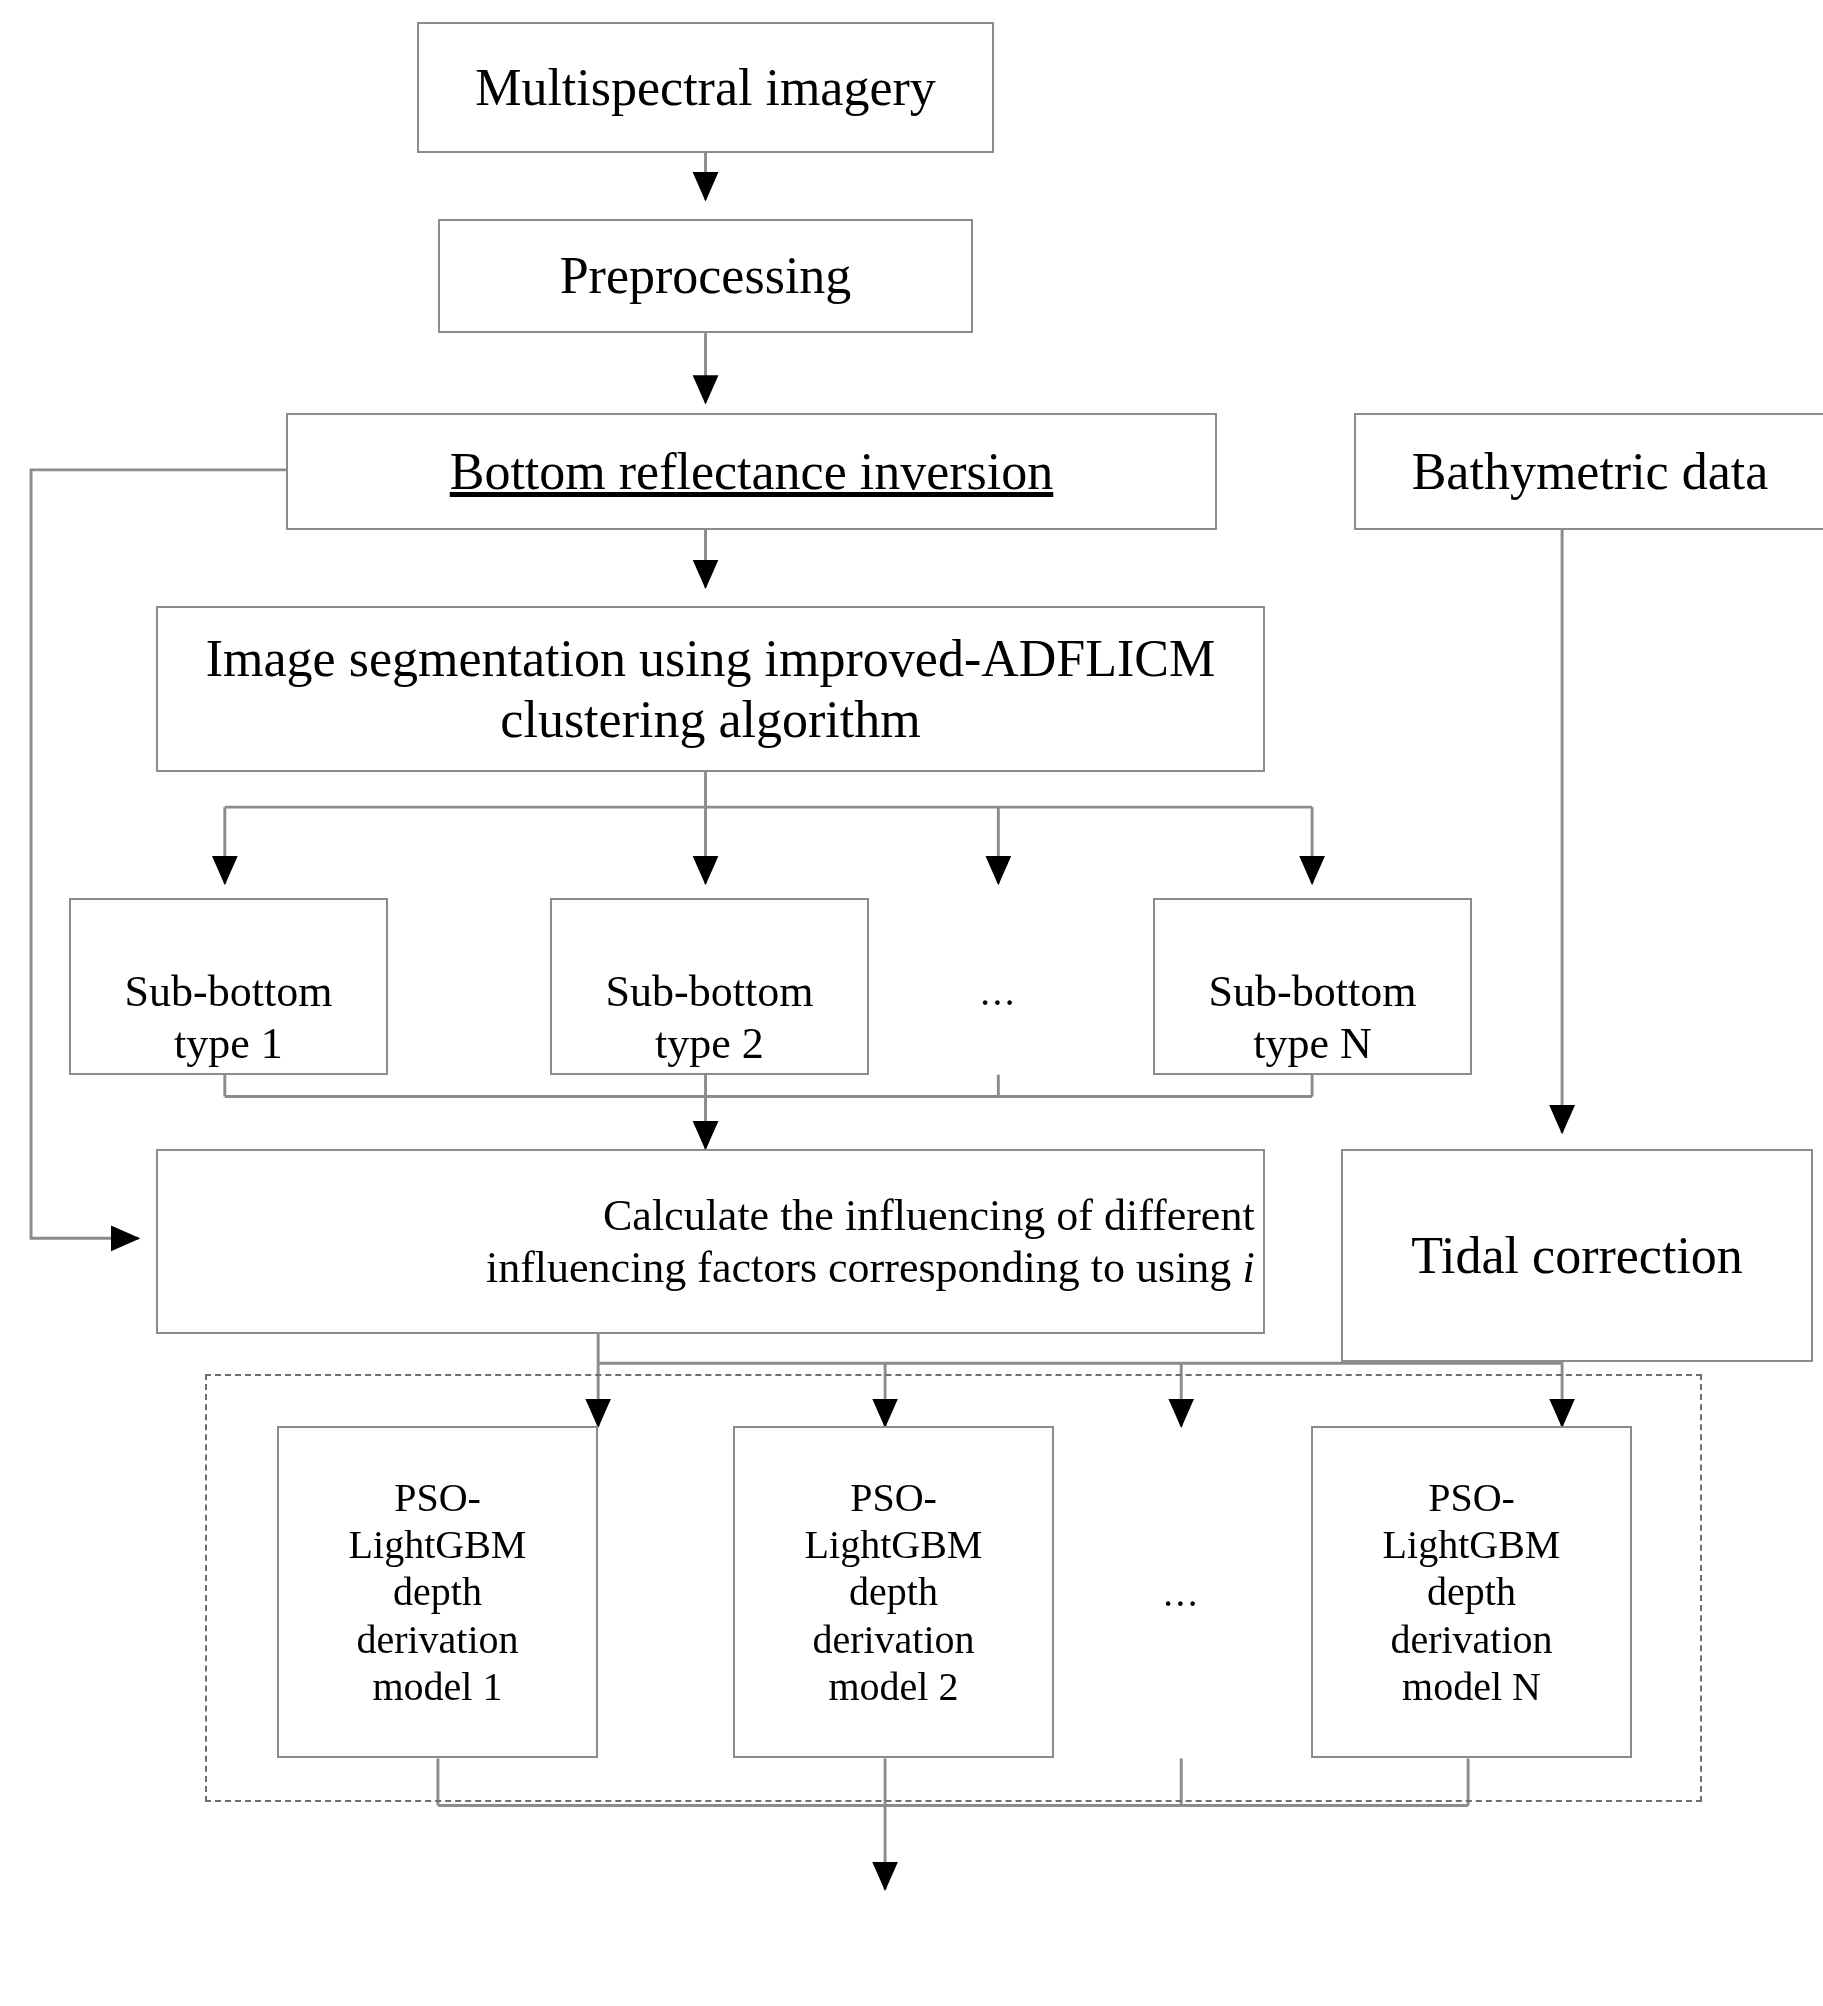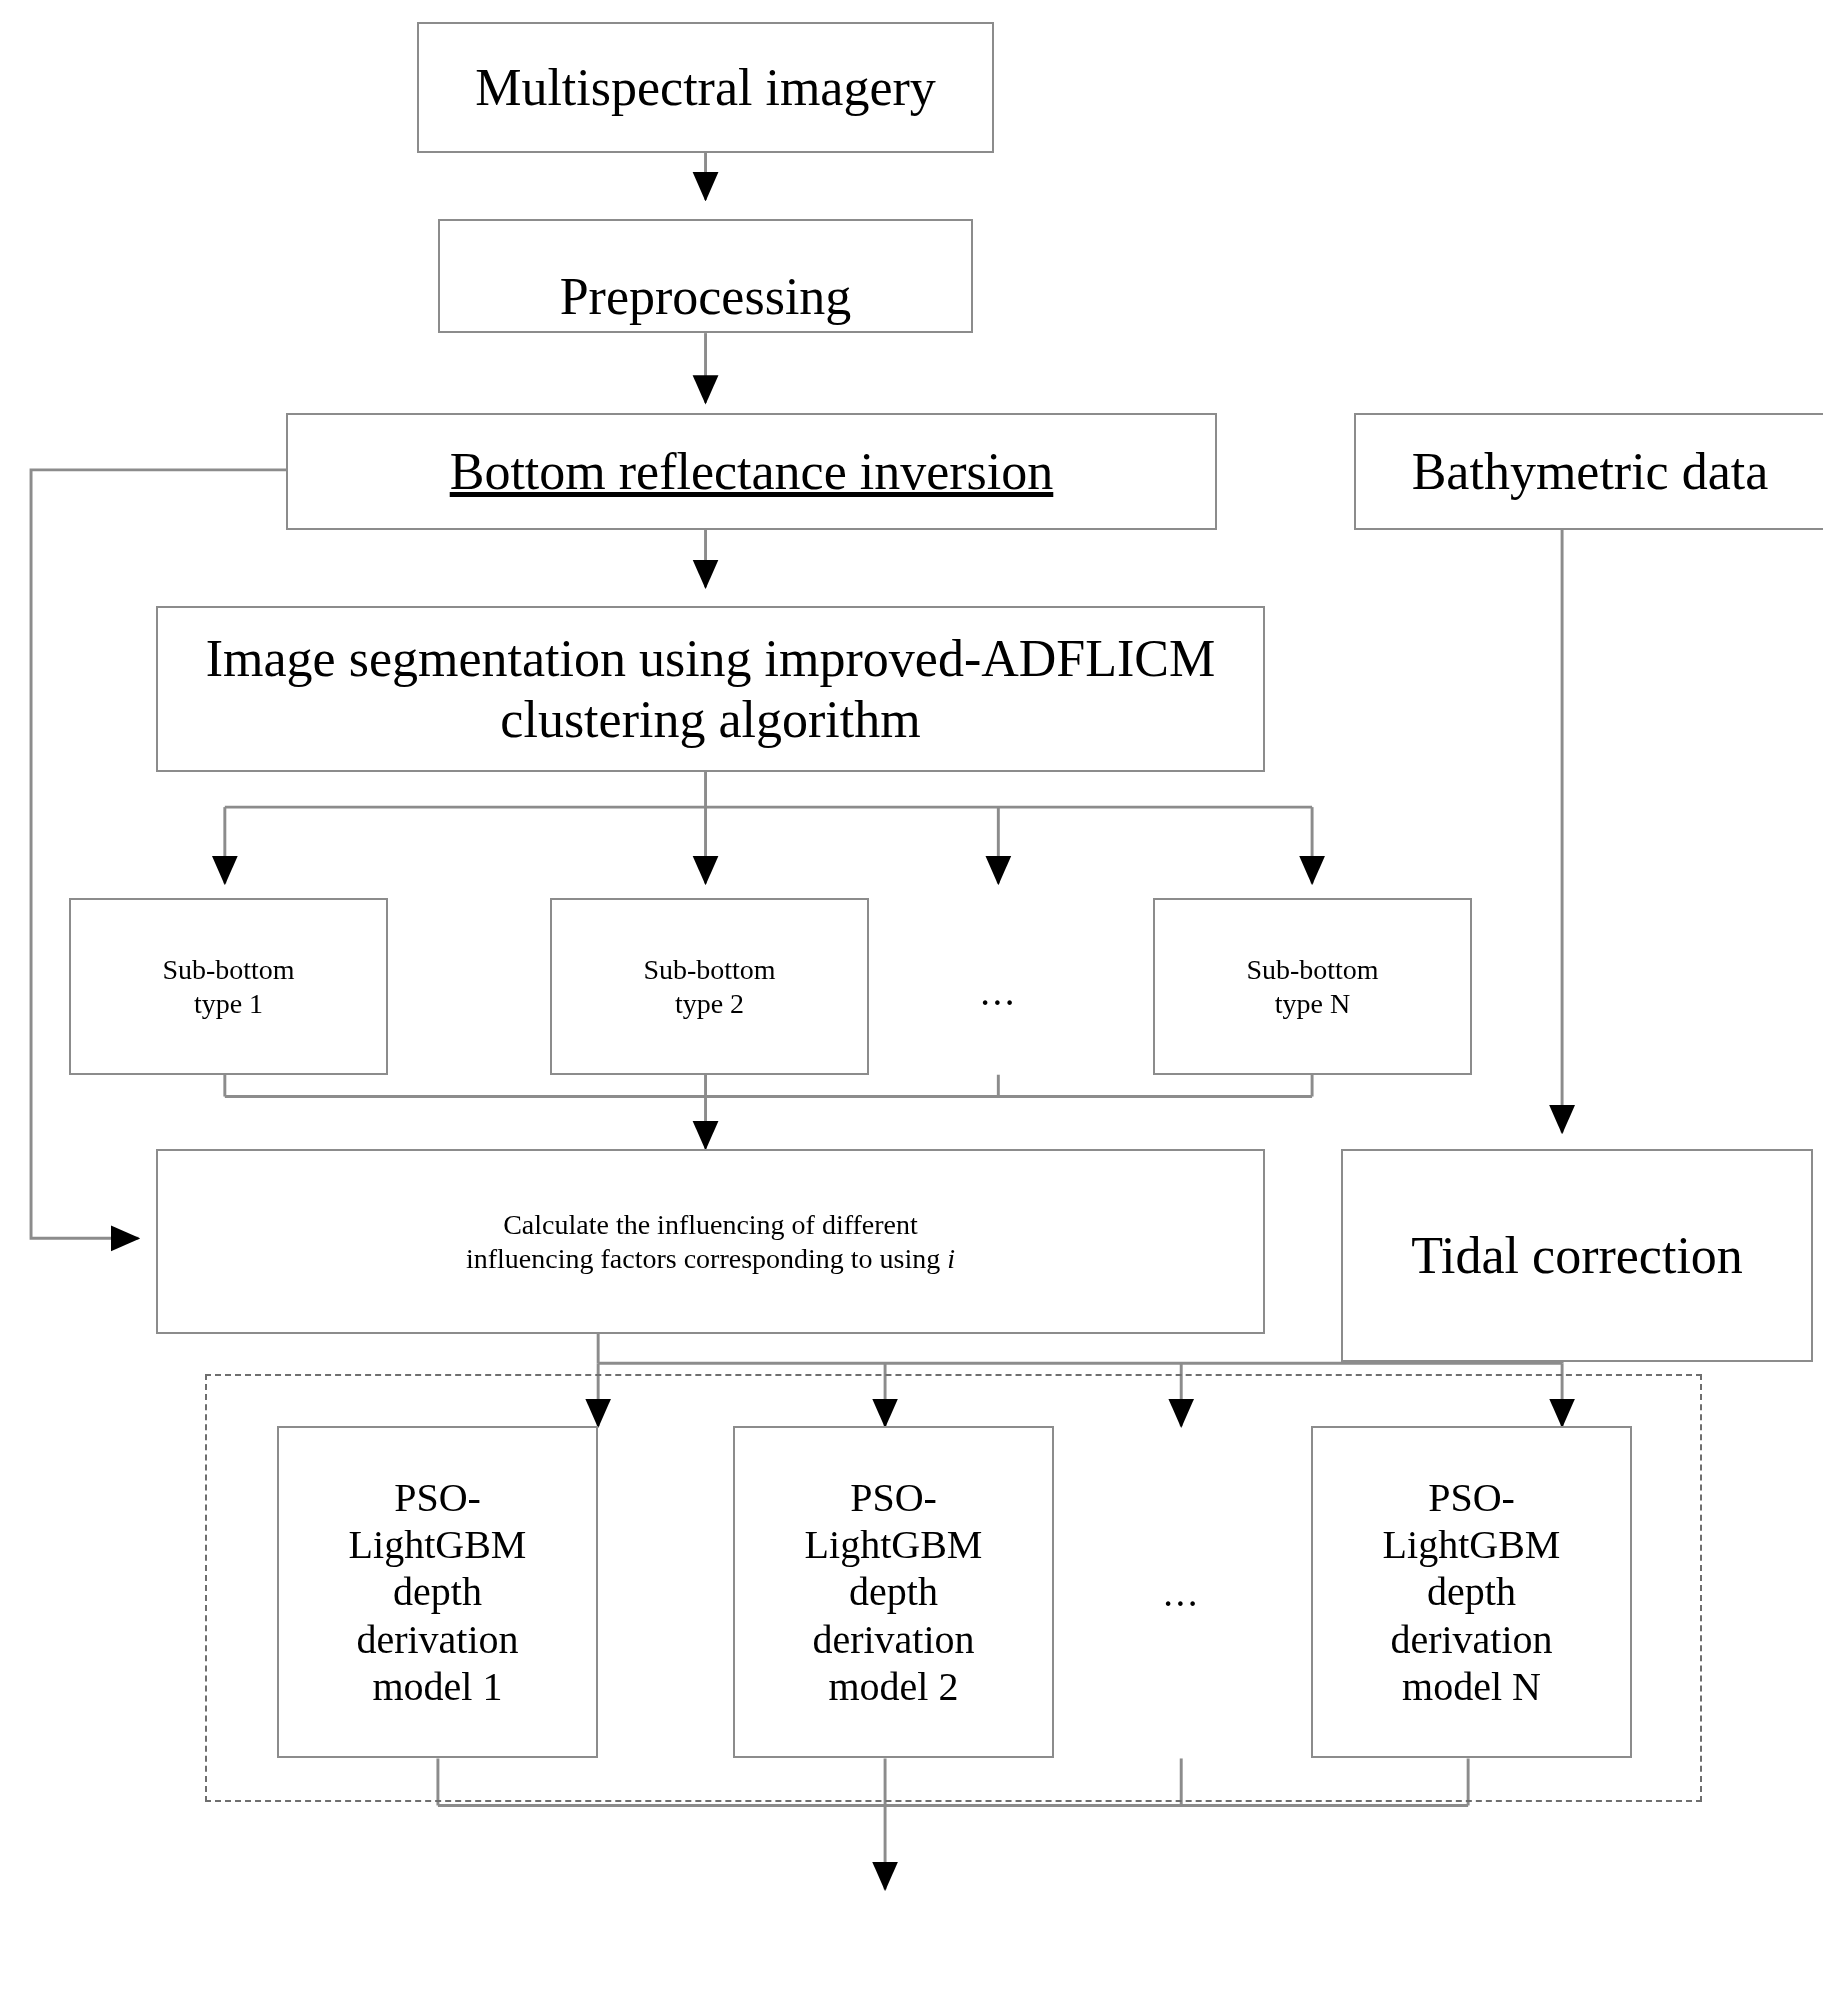"Preprocessing" div.node { align-items: flex-end -> none }
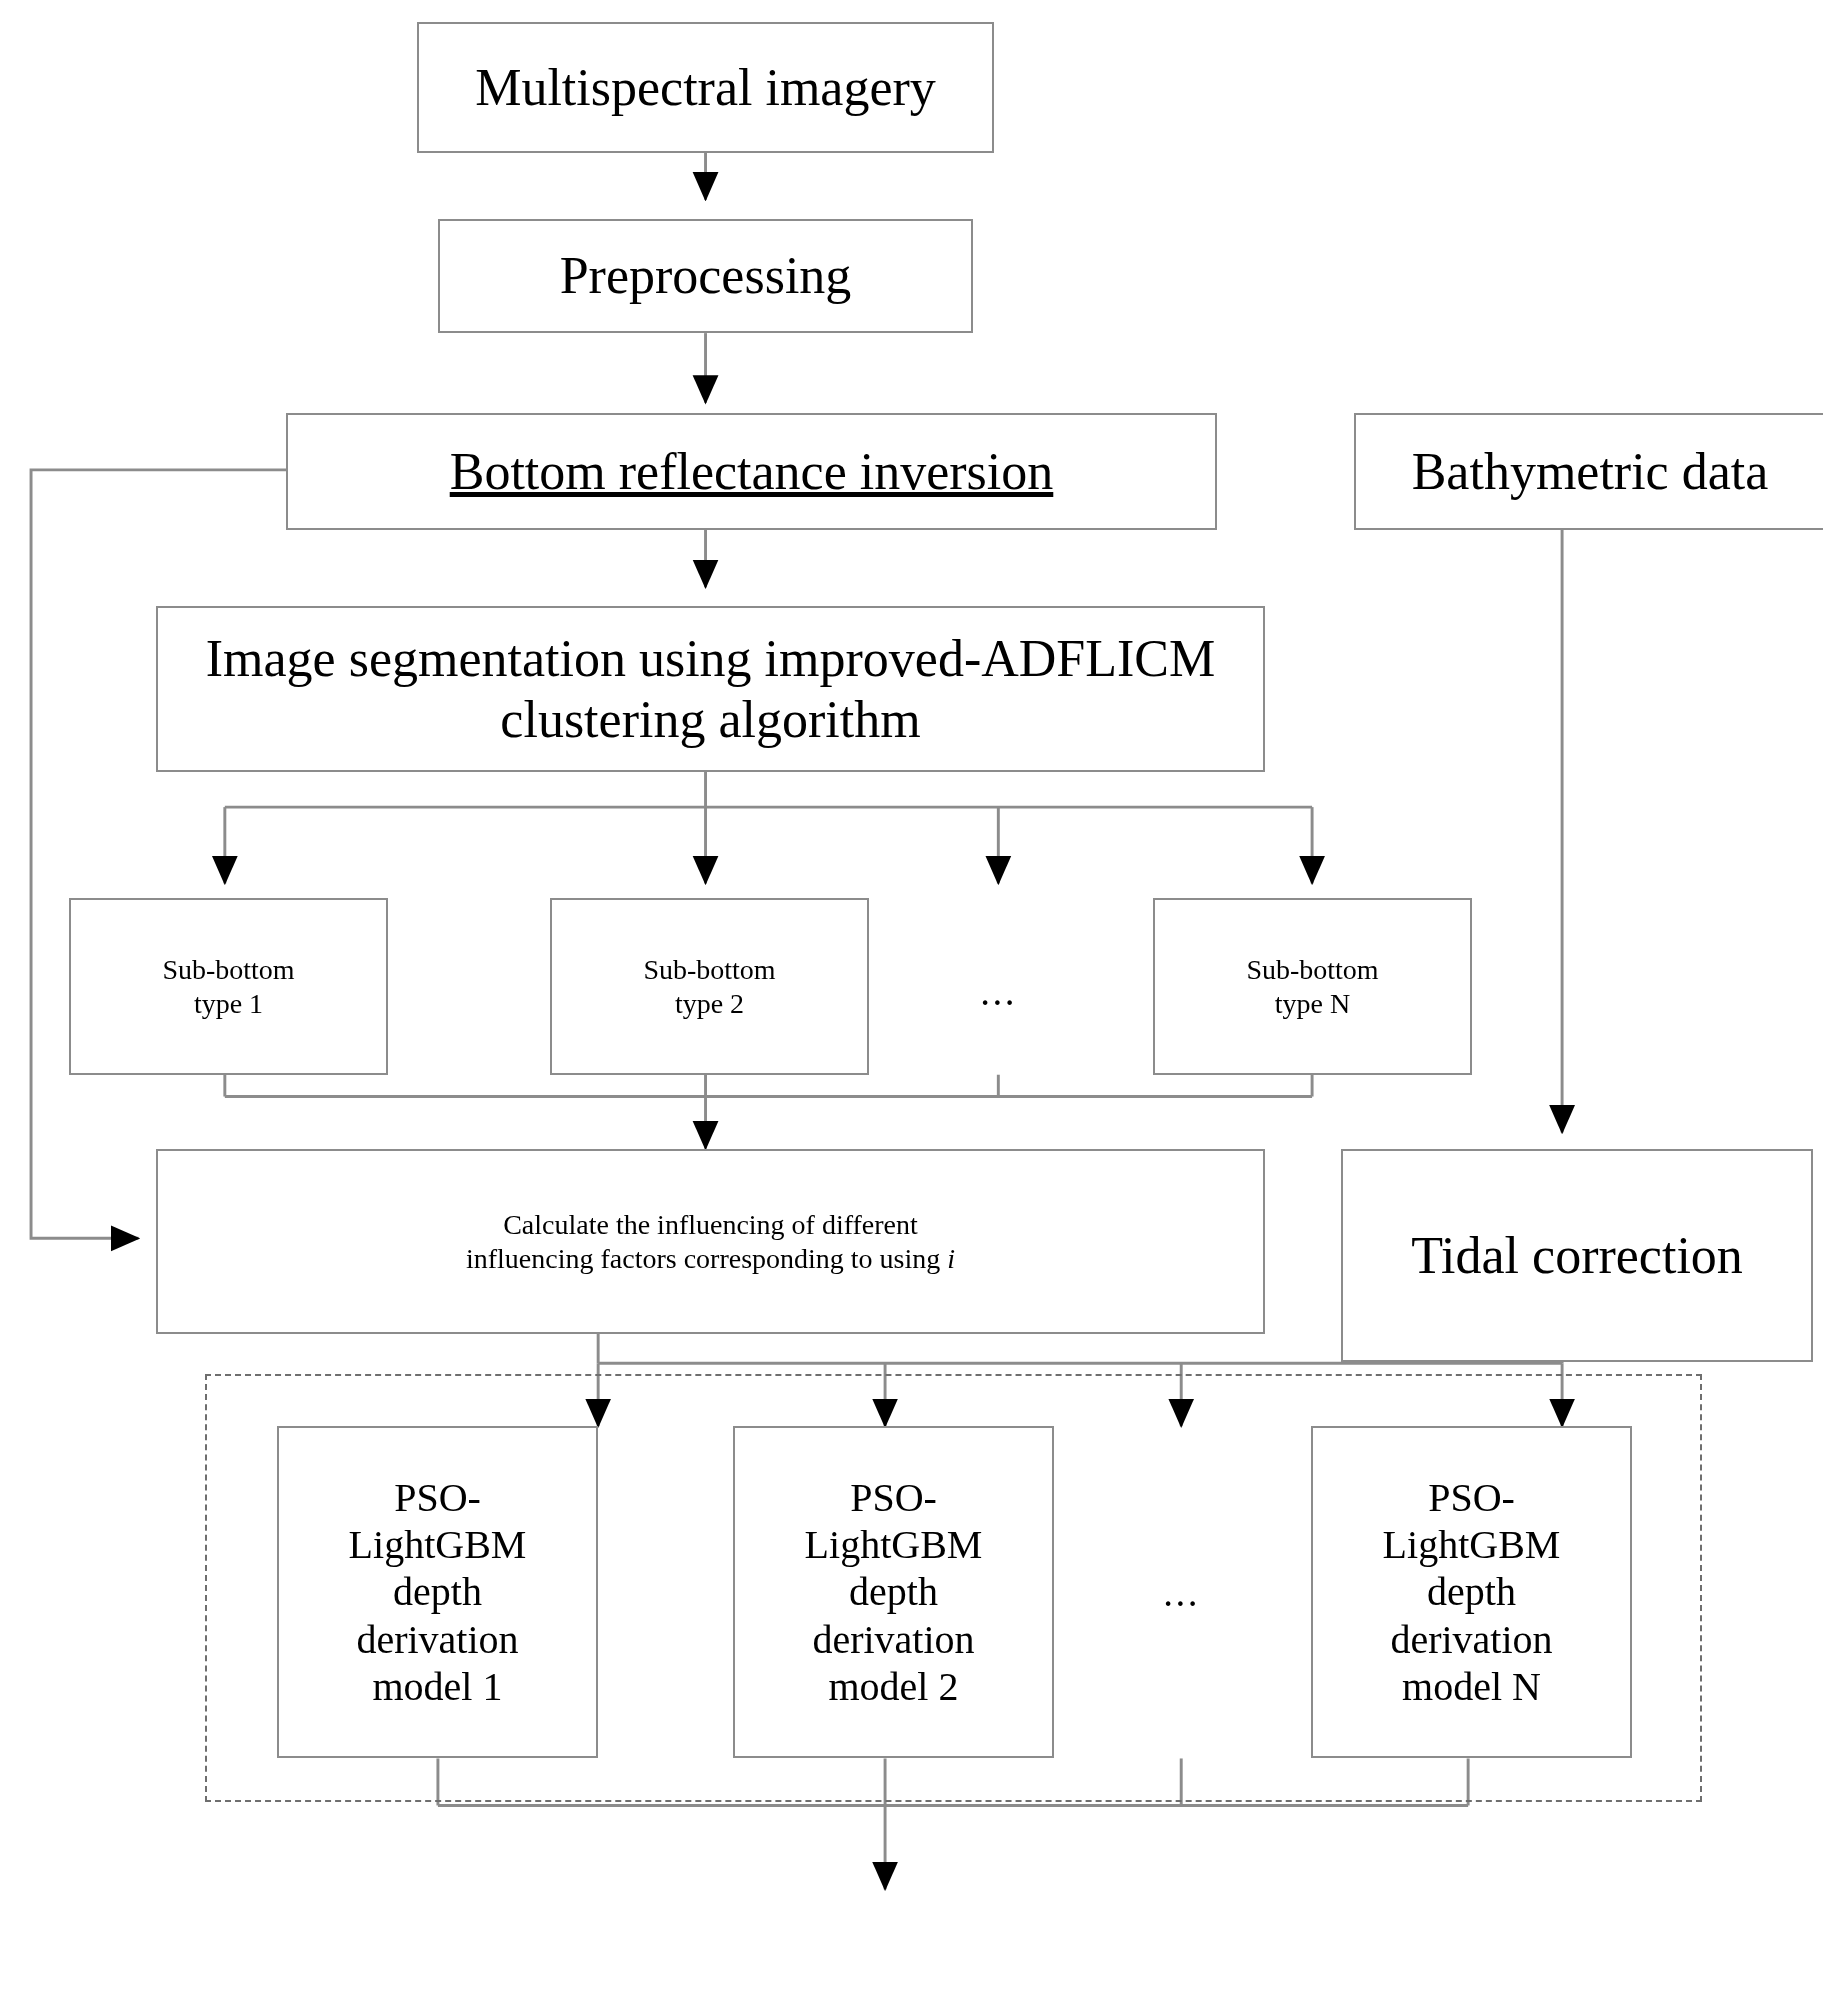"Sub-bottom" .f50 { align-items: none -> flex-end; font-size: 28px -> 44px }
